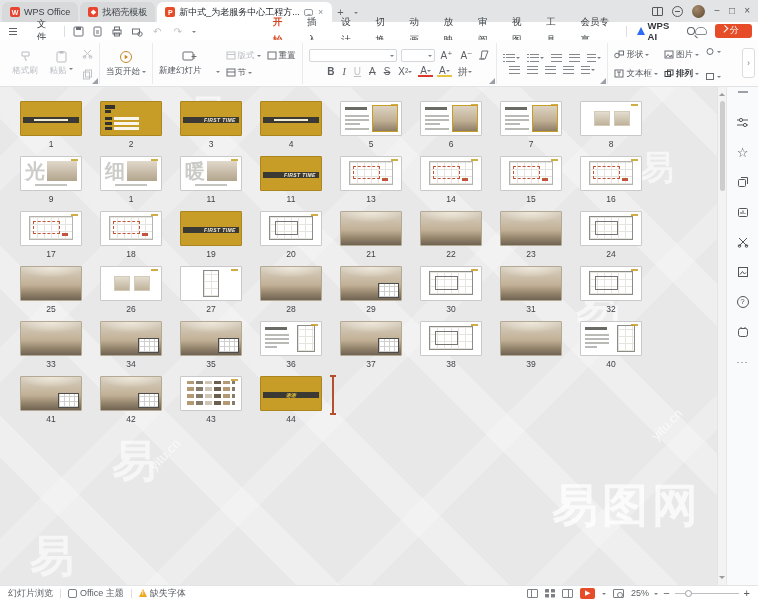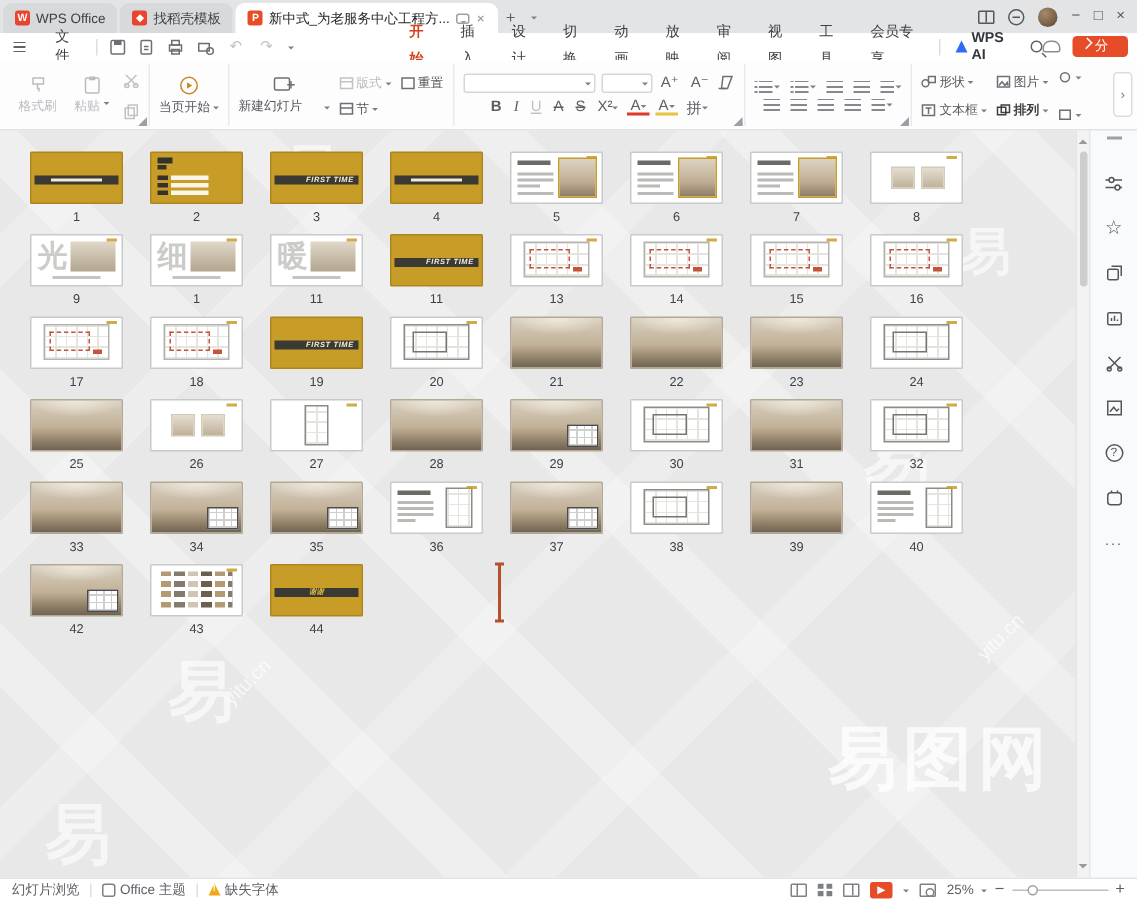"41" div.cell { html: none -> <div> <div> <i></i> </div> <div>41</div> </div> }
